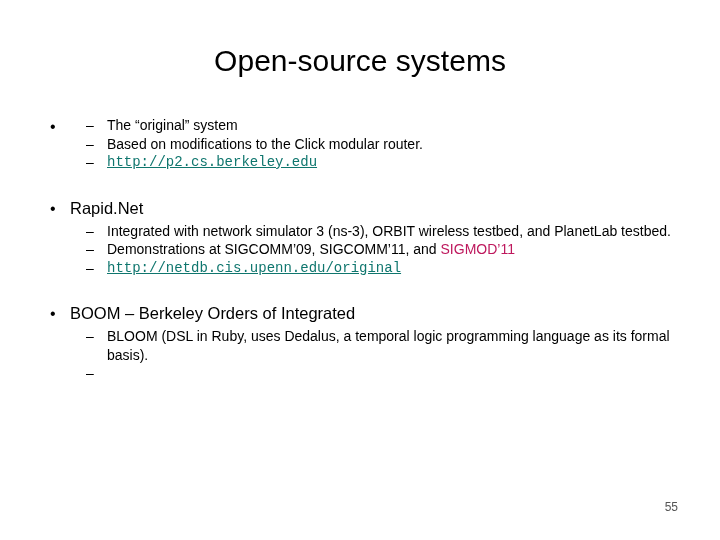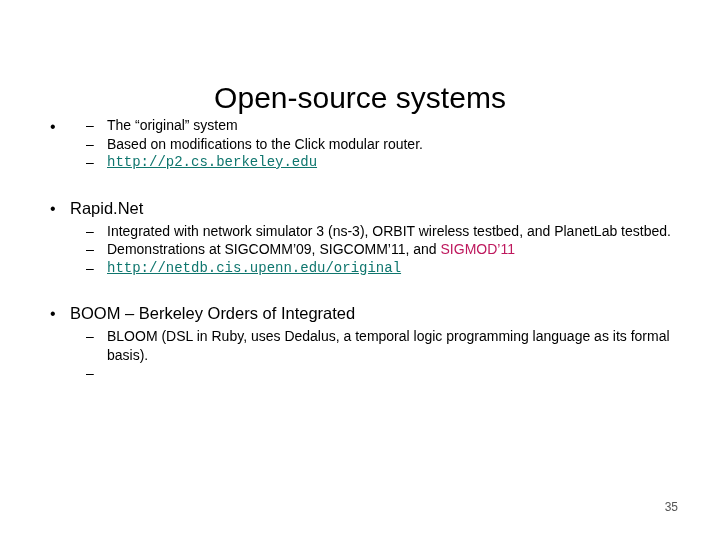"Open-source systems" .slide-title { margin-top: 37px -> none }
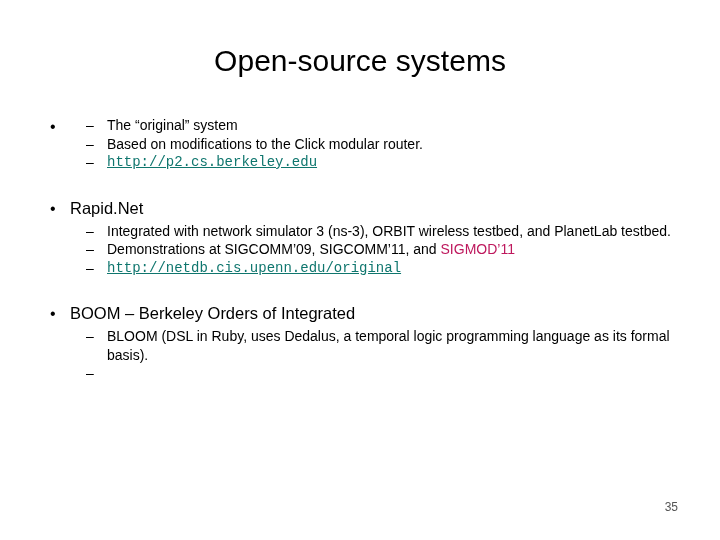"35" div.page-number { text: 35 -> 55 }
